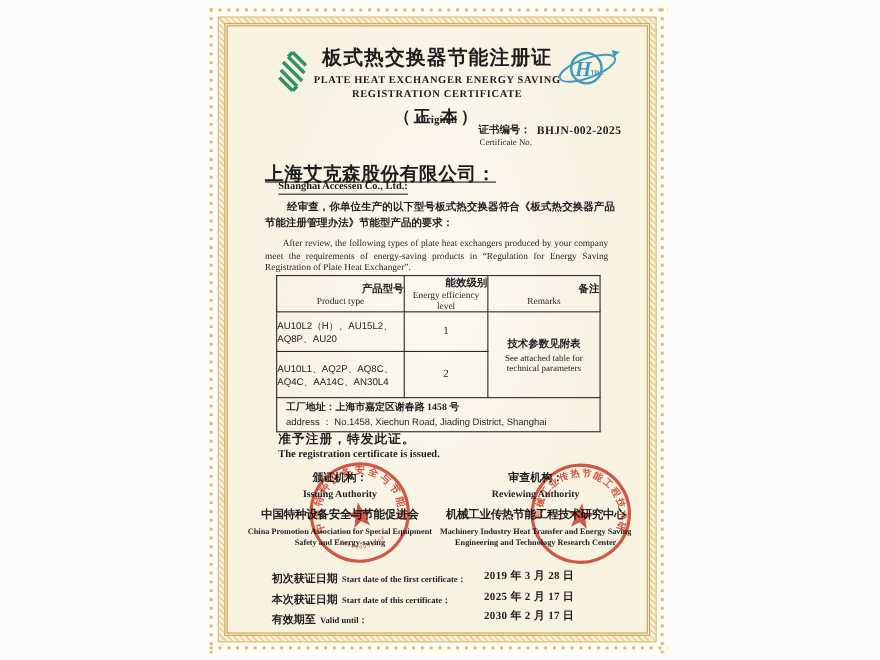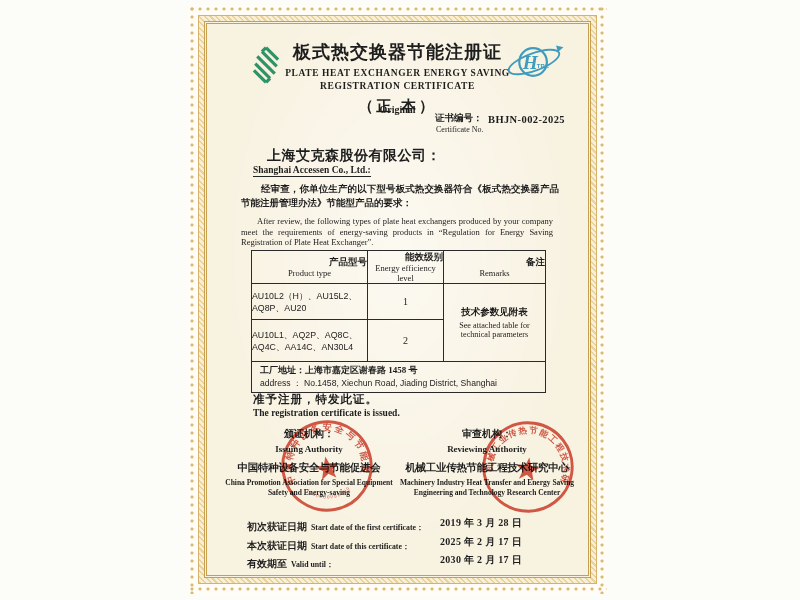"上海艾克森股份有限公司：" .recip-cn { font-size: 14px -> 17px; left: 60px -> 34px; text-decoration: none -> underline }
